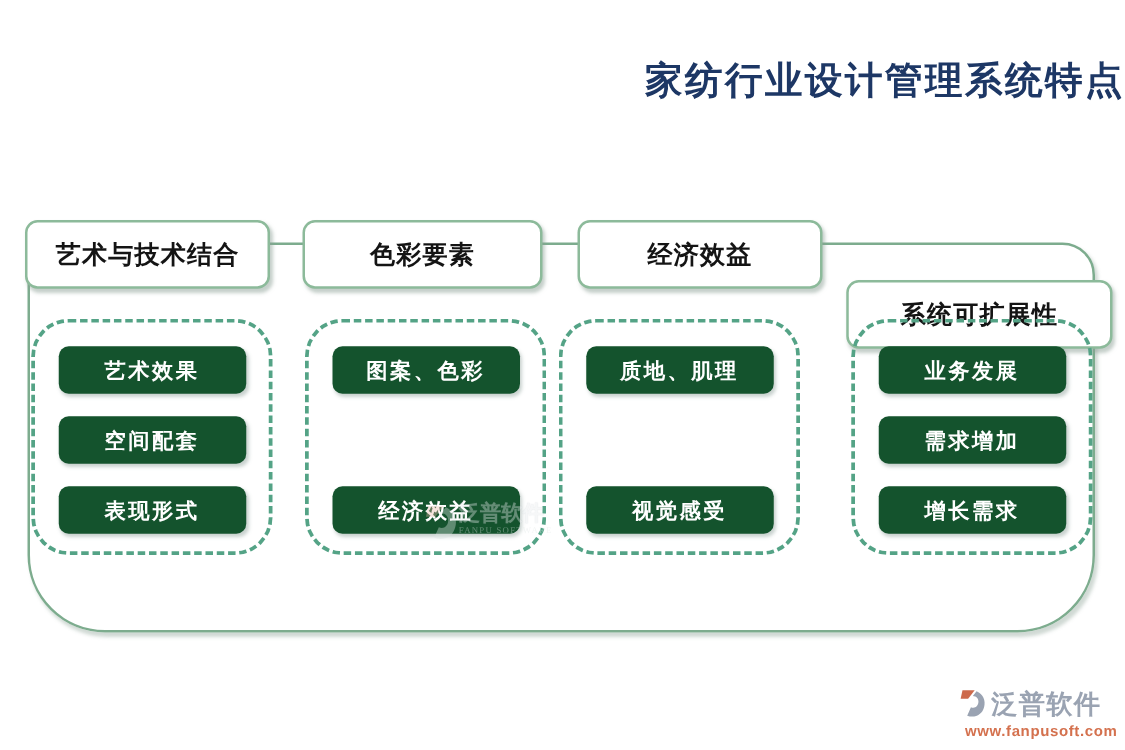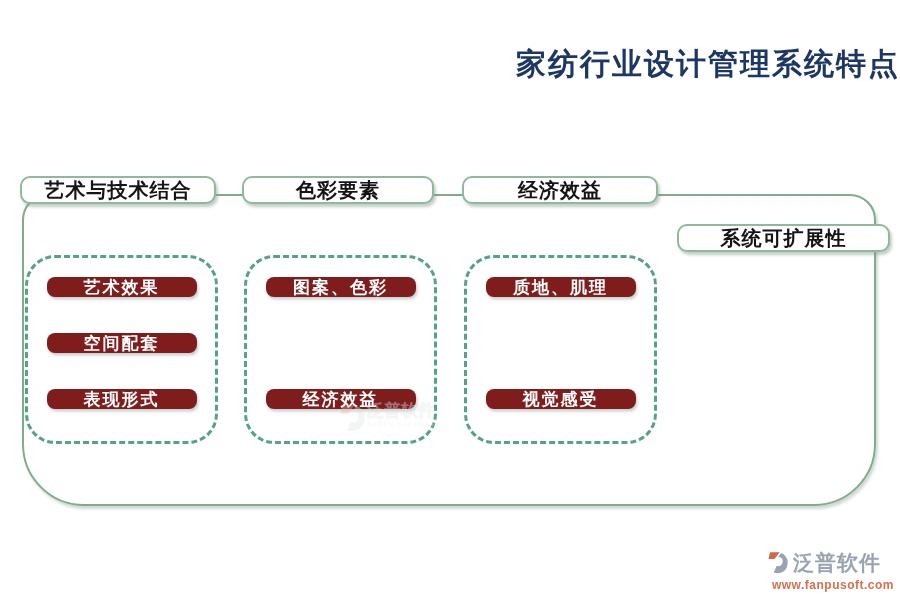"艺术与技术结合" .header-box { height: 28px -> 55px }
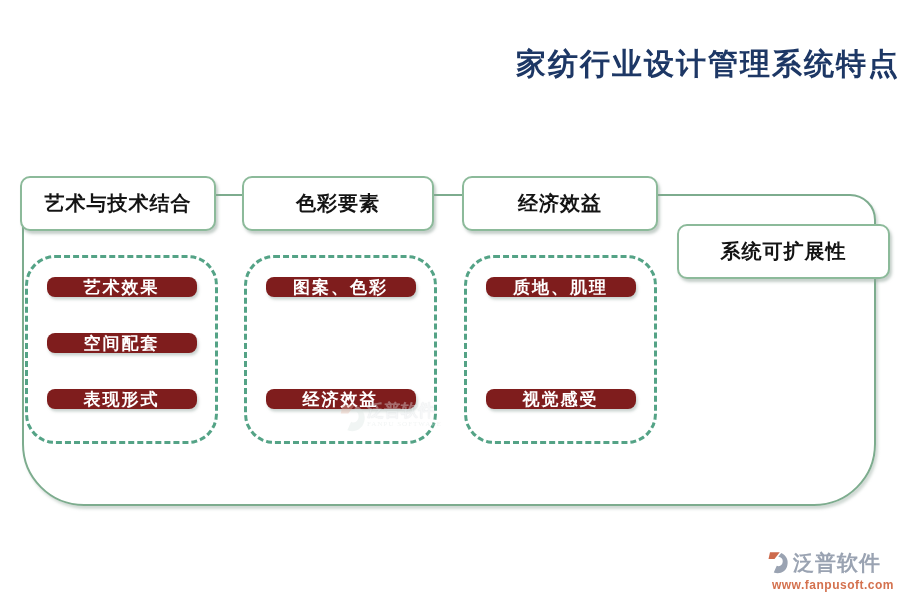"艺术效果" .node { background: #7f1d1d -> #14532d; height: 20px -> 38px }
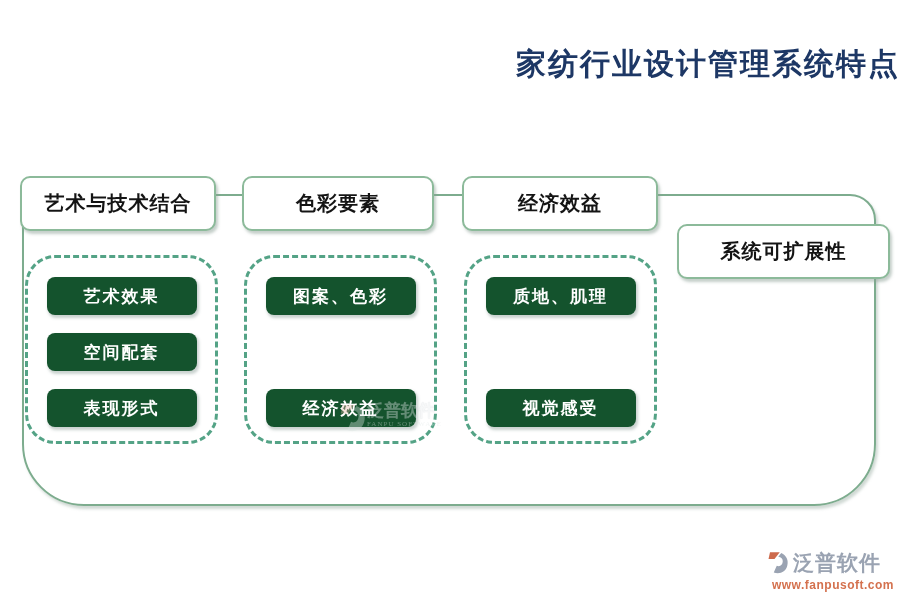"质地、肌理" .g2 { left: 464px -> 447px }
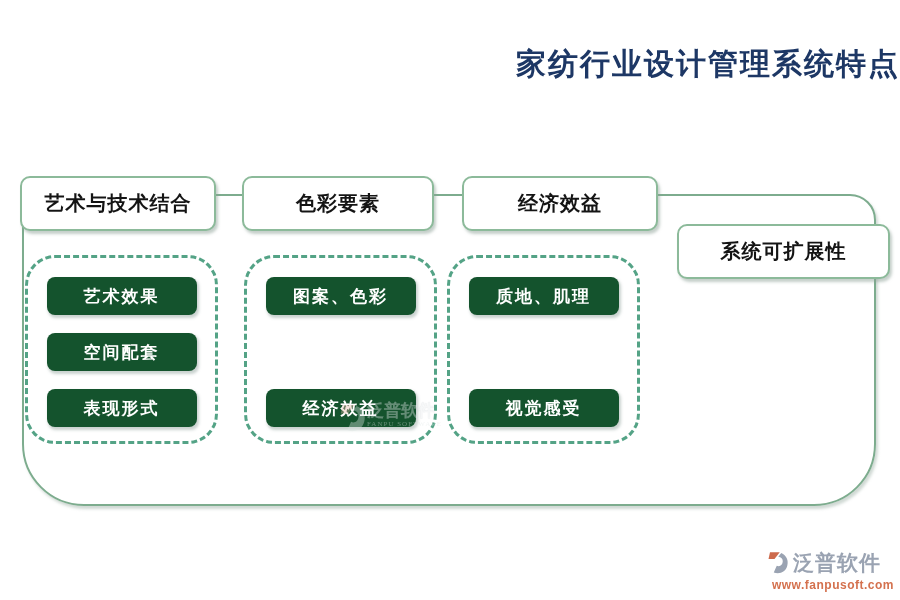"业务发展" div.group { html: none -> <div> <div>业务发展</div> <div>需求增加</div> <div>增长需求</div> </div> }
